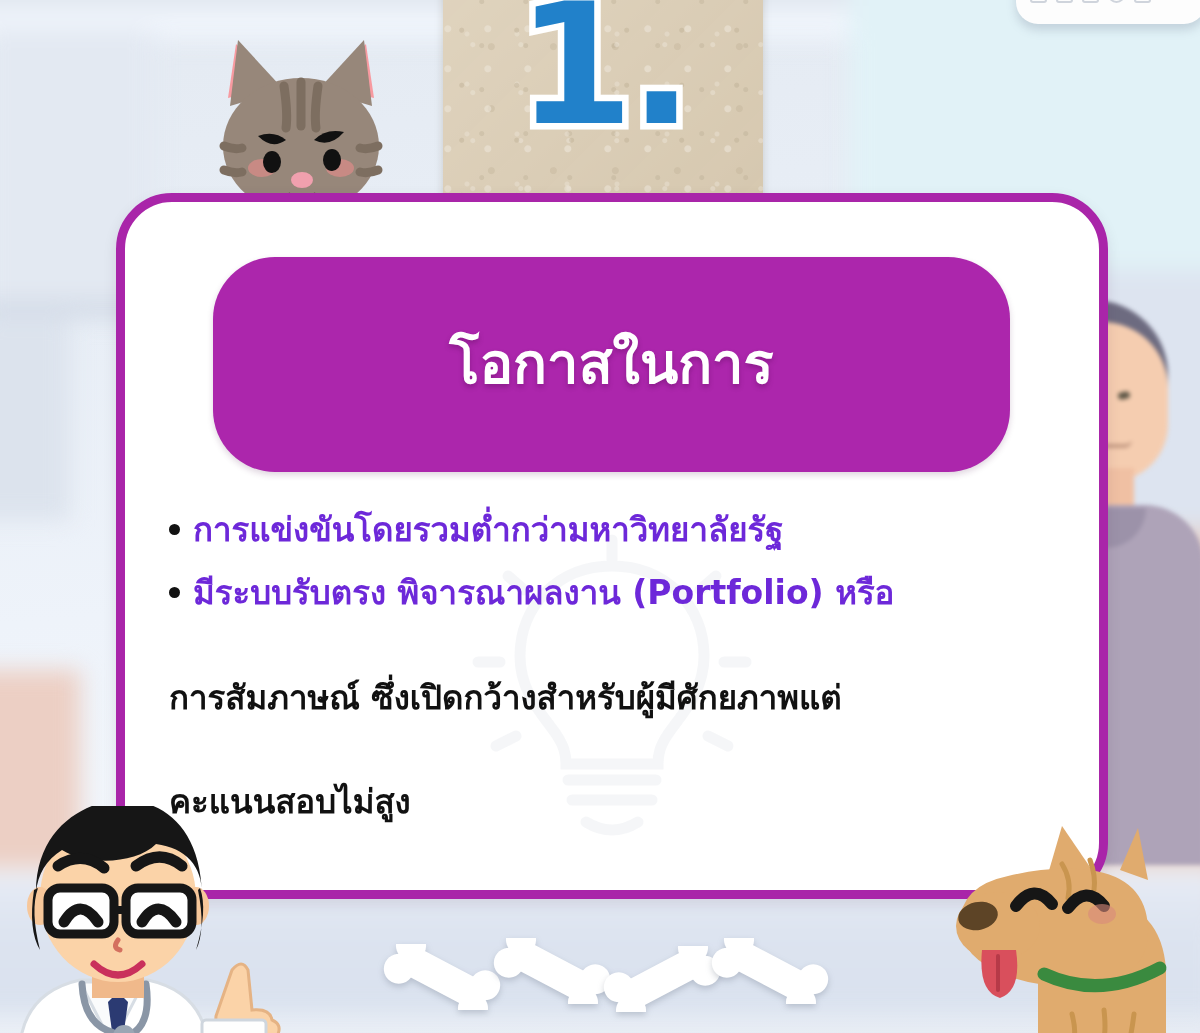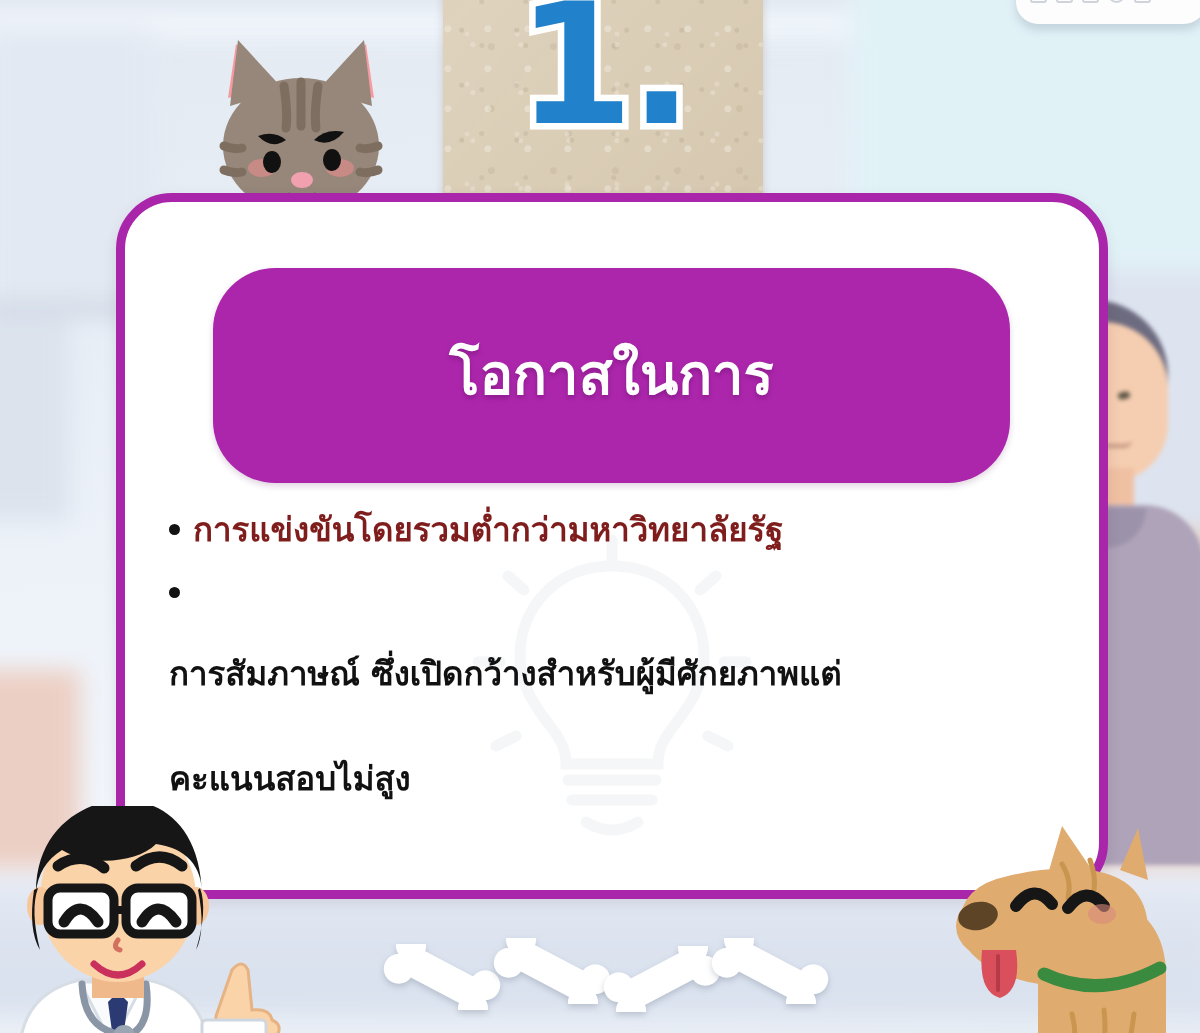"โอกาสในการ" .title-badge { top: 66px -> 55px }
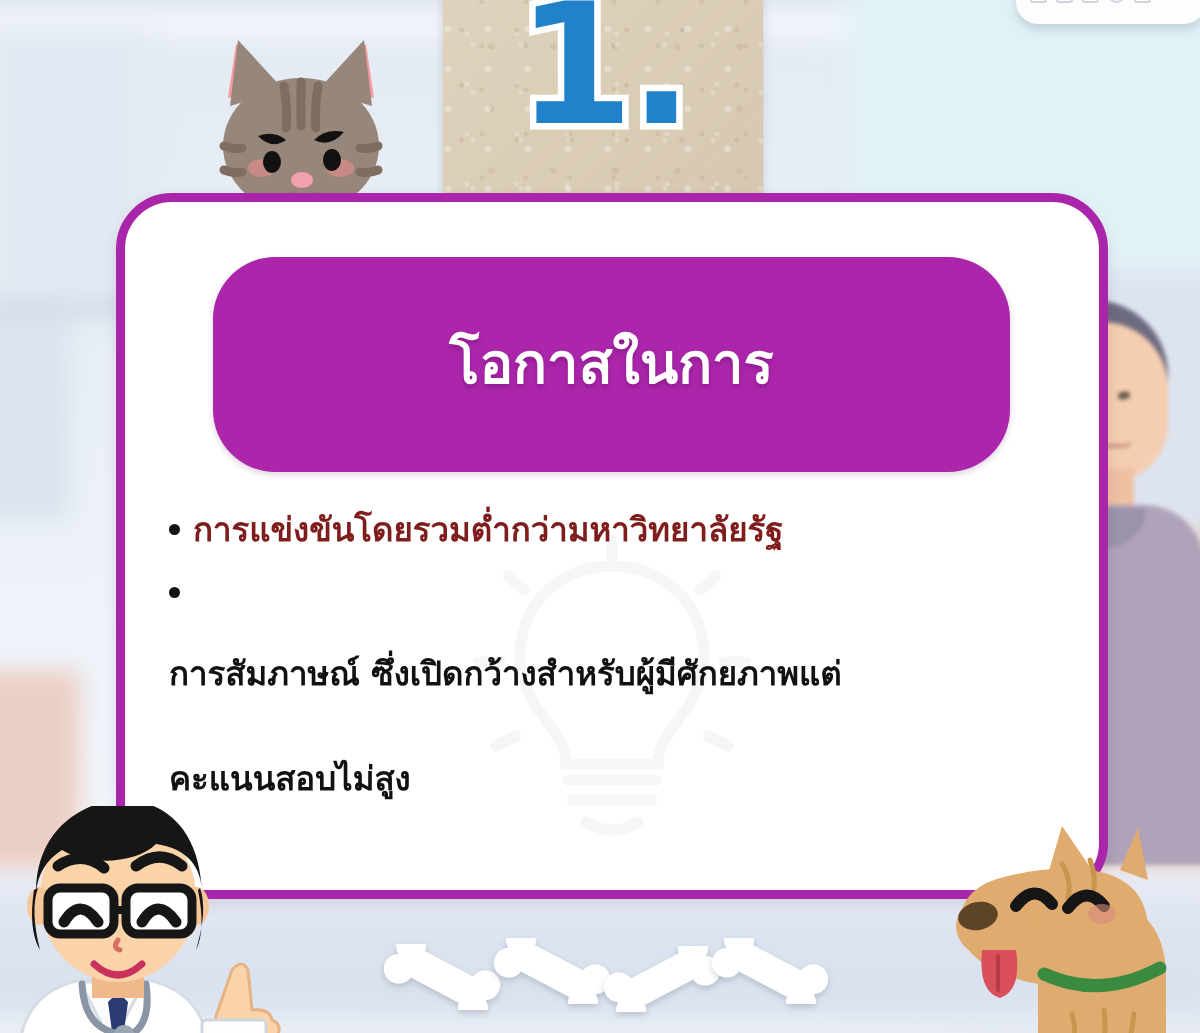"การแข่งขันโดยรวมต่ำกว่ามหาวิทยาลัยรัฐ" .bullet-text { color: #7f1d1d -> #6d28d9 }
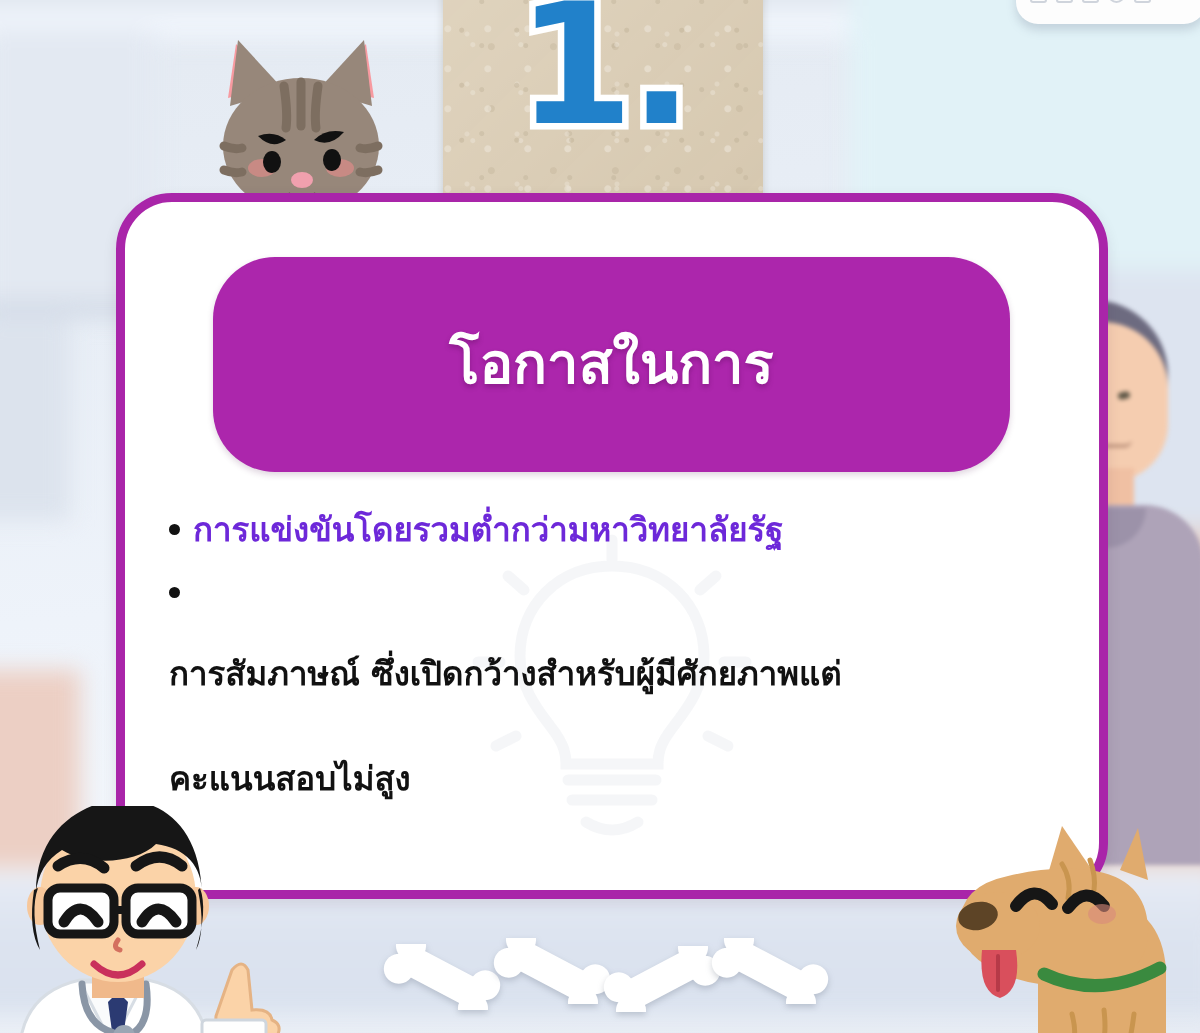"มีระบบรับตรง พิจารณาผลงาน (Portfolio)" span.bullet-text { html: none -> <span>มีระบบรับตรง พิจารณาผลงาน (Portfolio) หรือ</span> }
